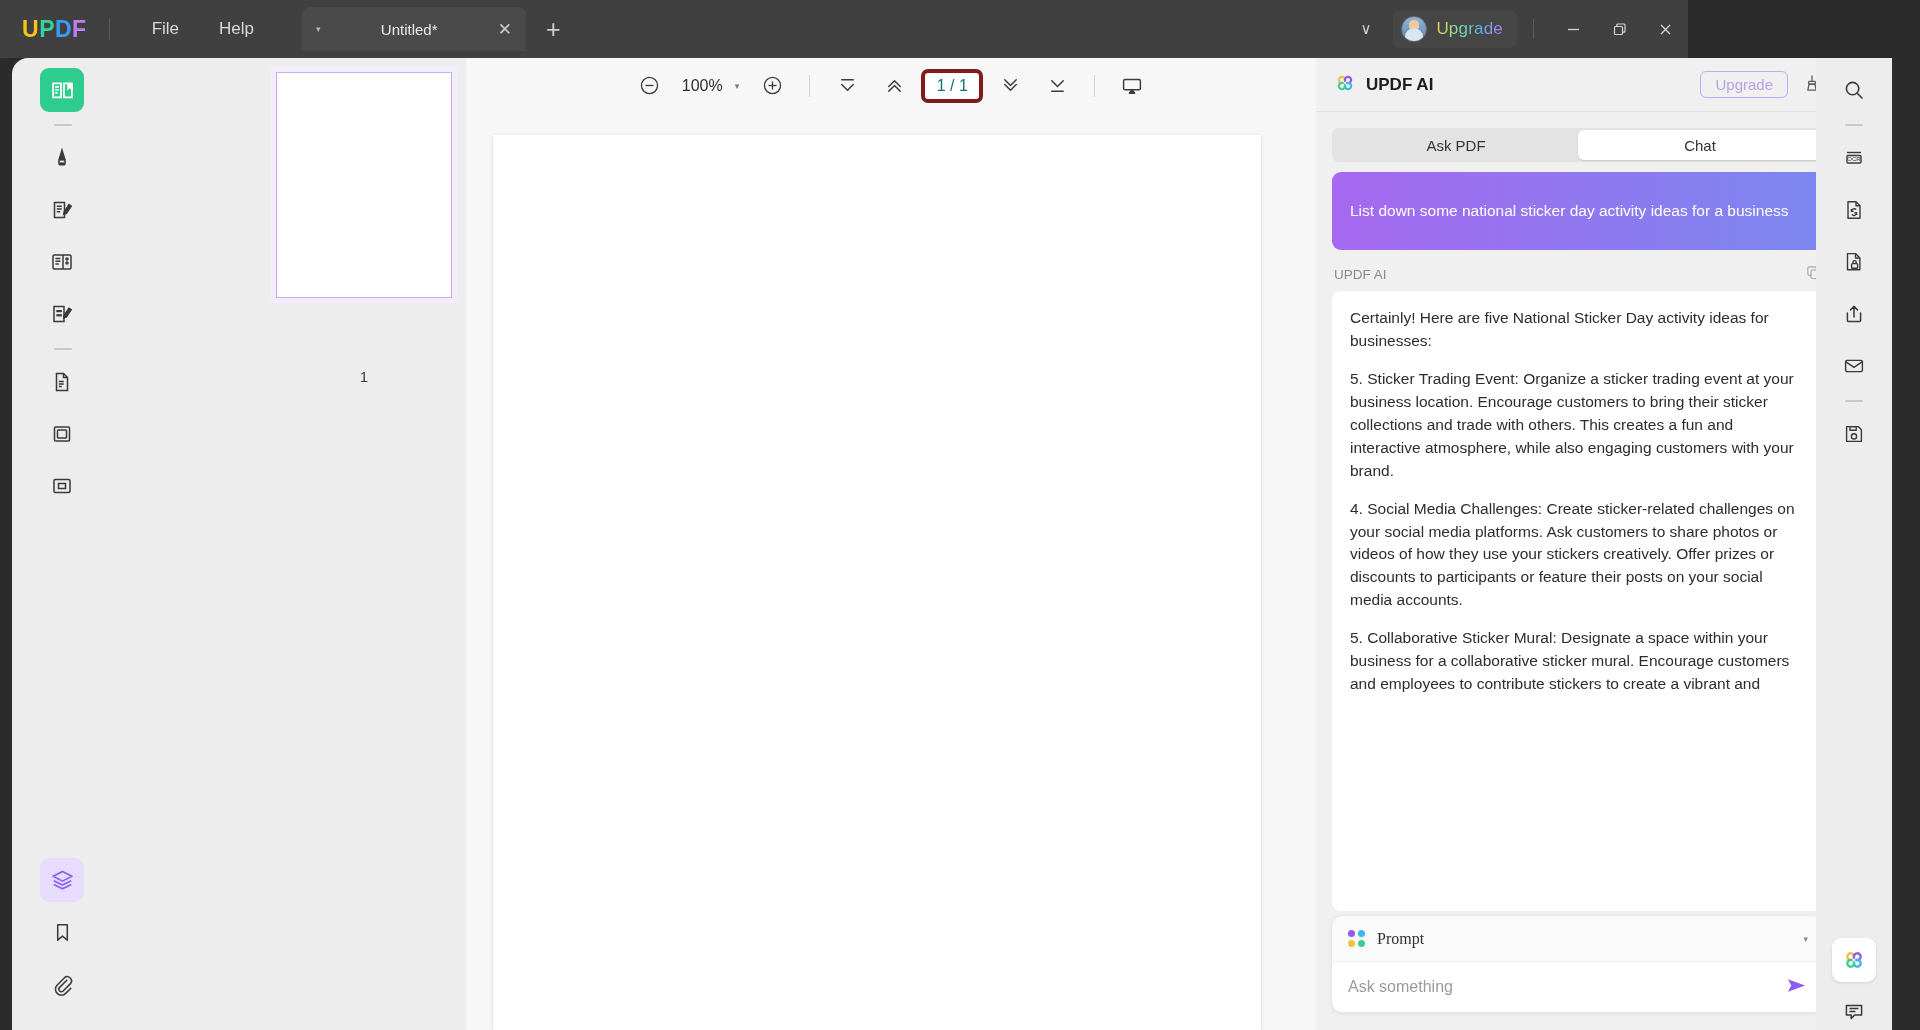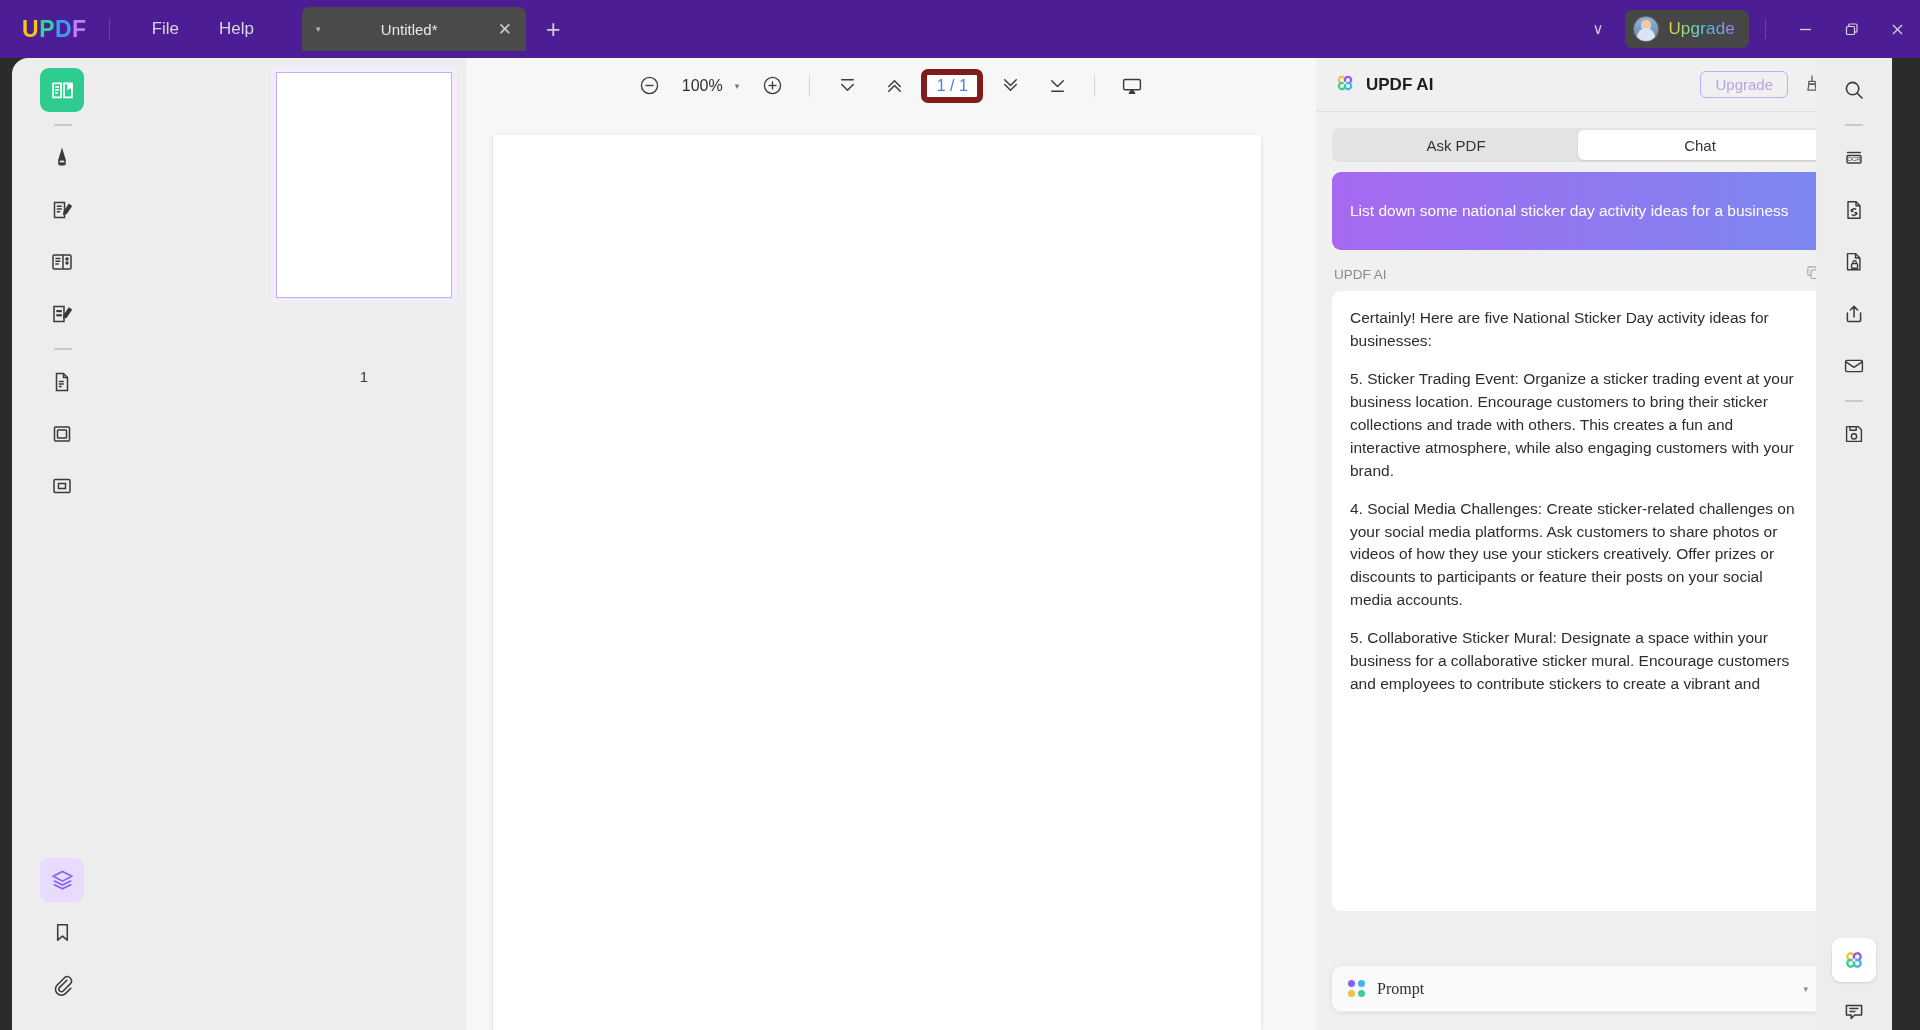"UPDF" .titlebar { background: #4c1d95 -> #404040; width: 1920px -> 1688px }
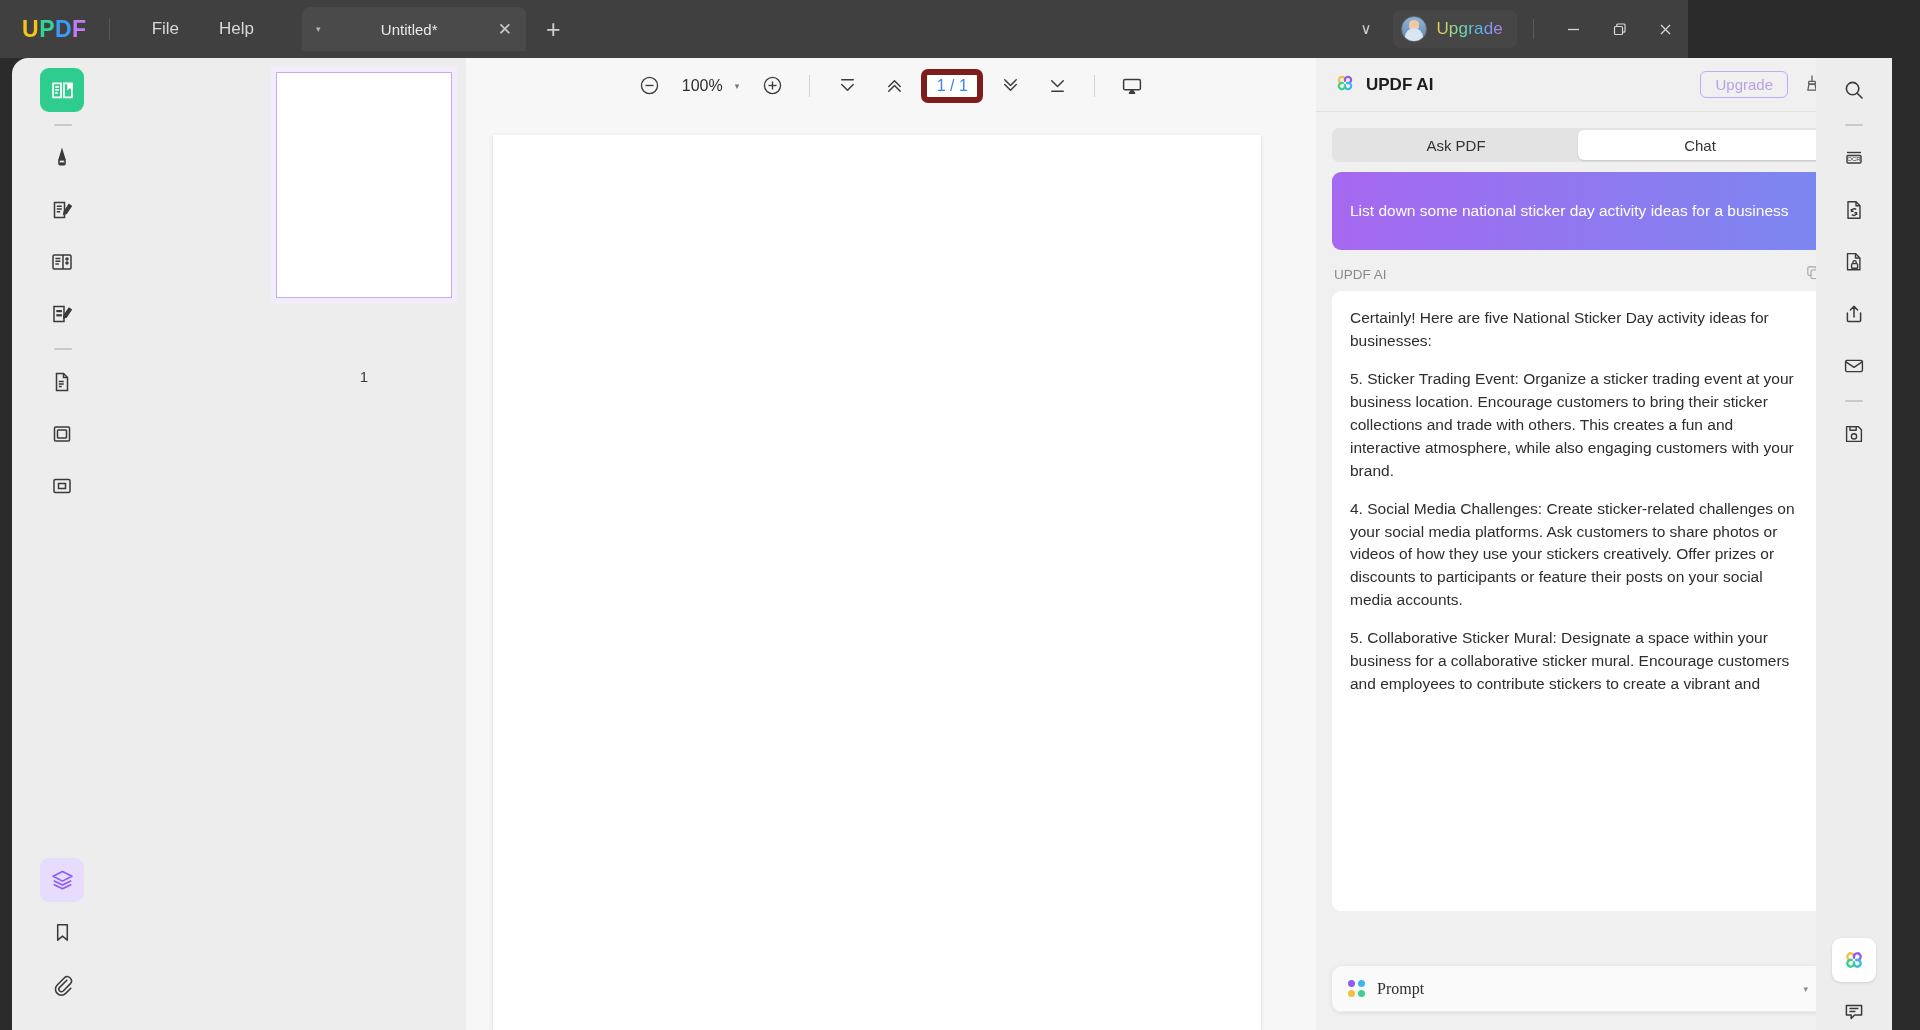"1 / 1" .pagebox { border: 6px solid #7f1d1d -> 4px solid #7f1d1d; color: #3b82f6 -> #0f766e }
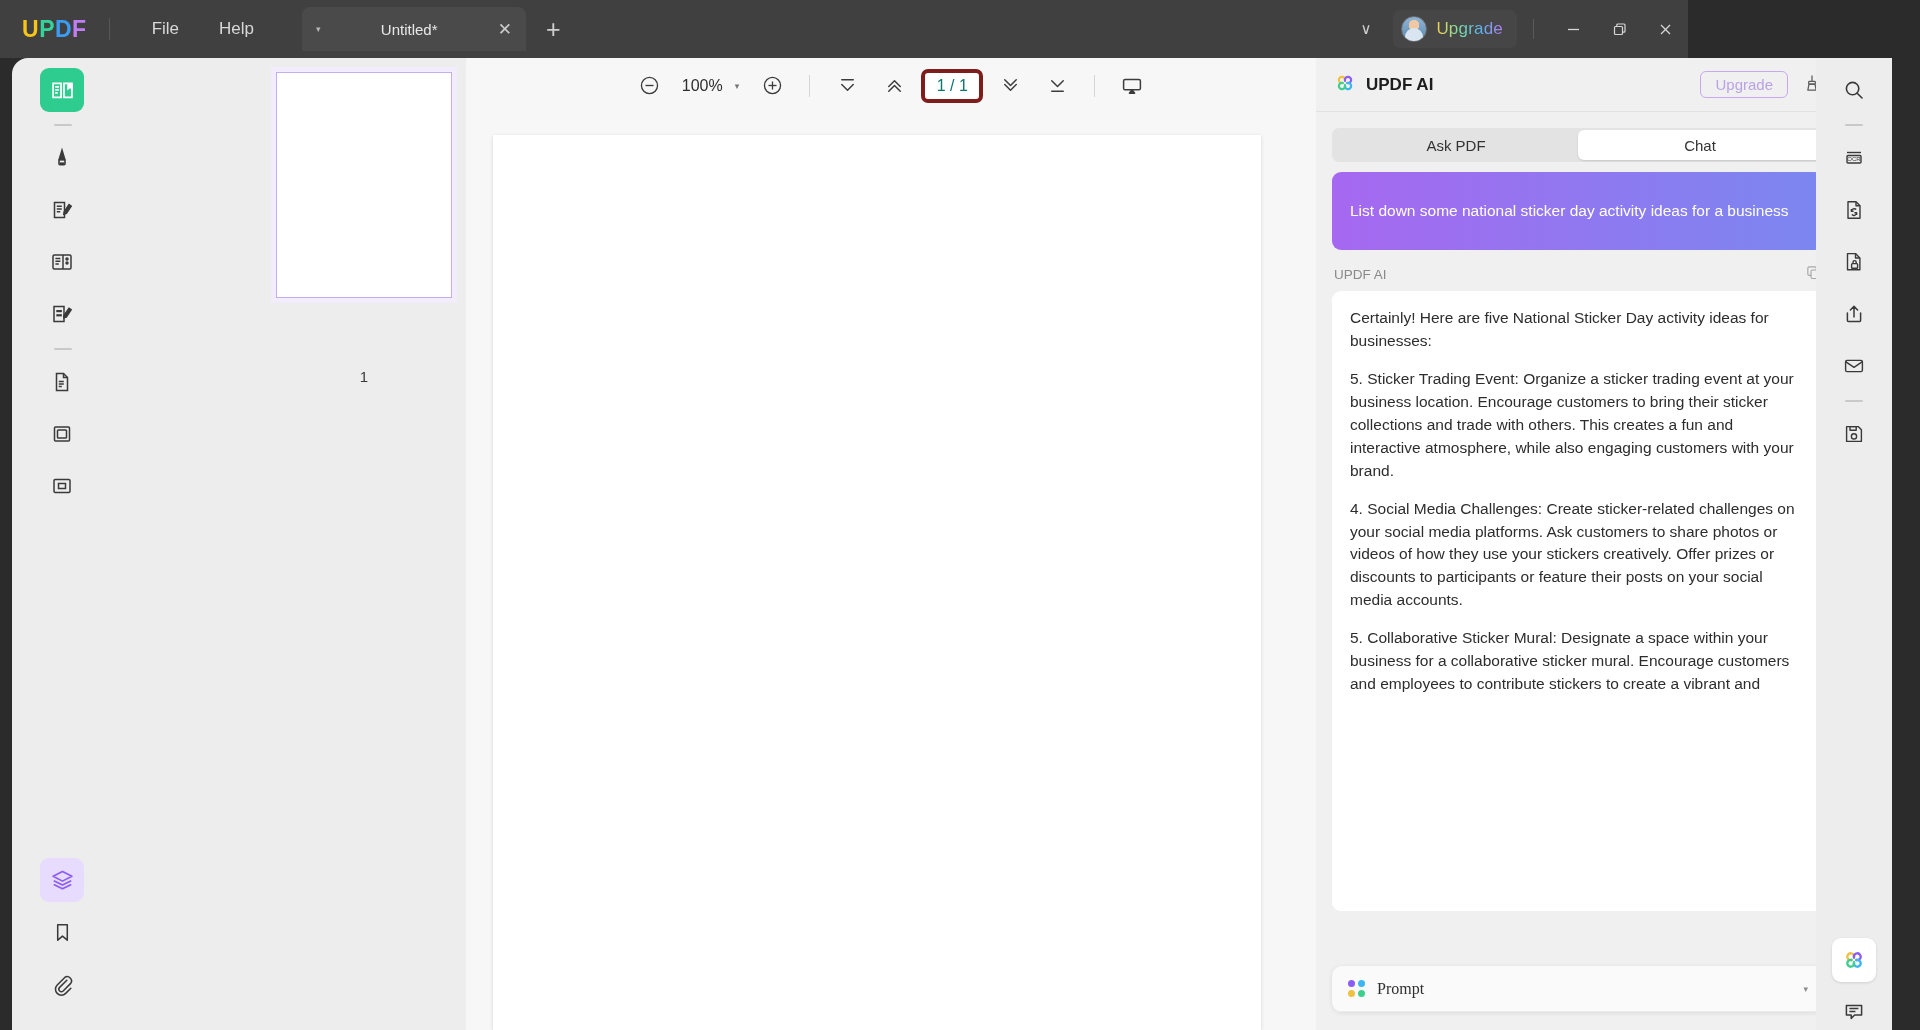"Ask something" div.ask-row { html: none -> <div> <input> <span> <svg> <path></path> </svg> </span> </div> }
